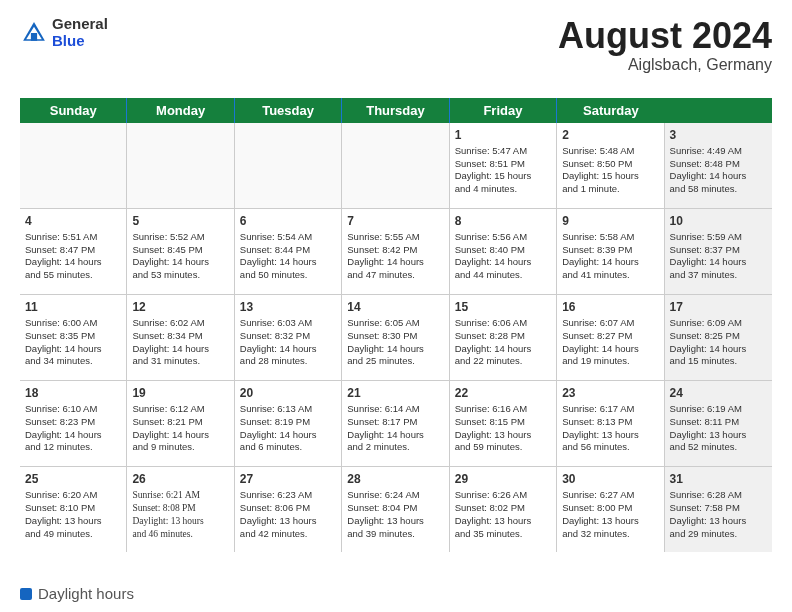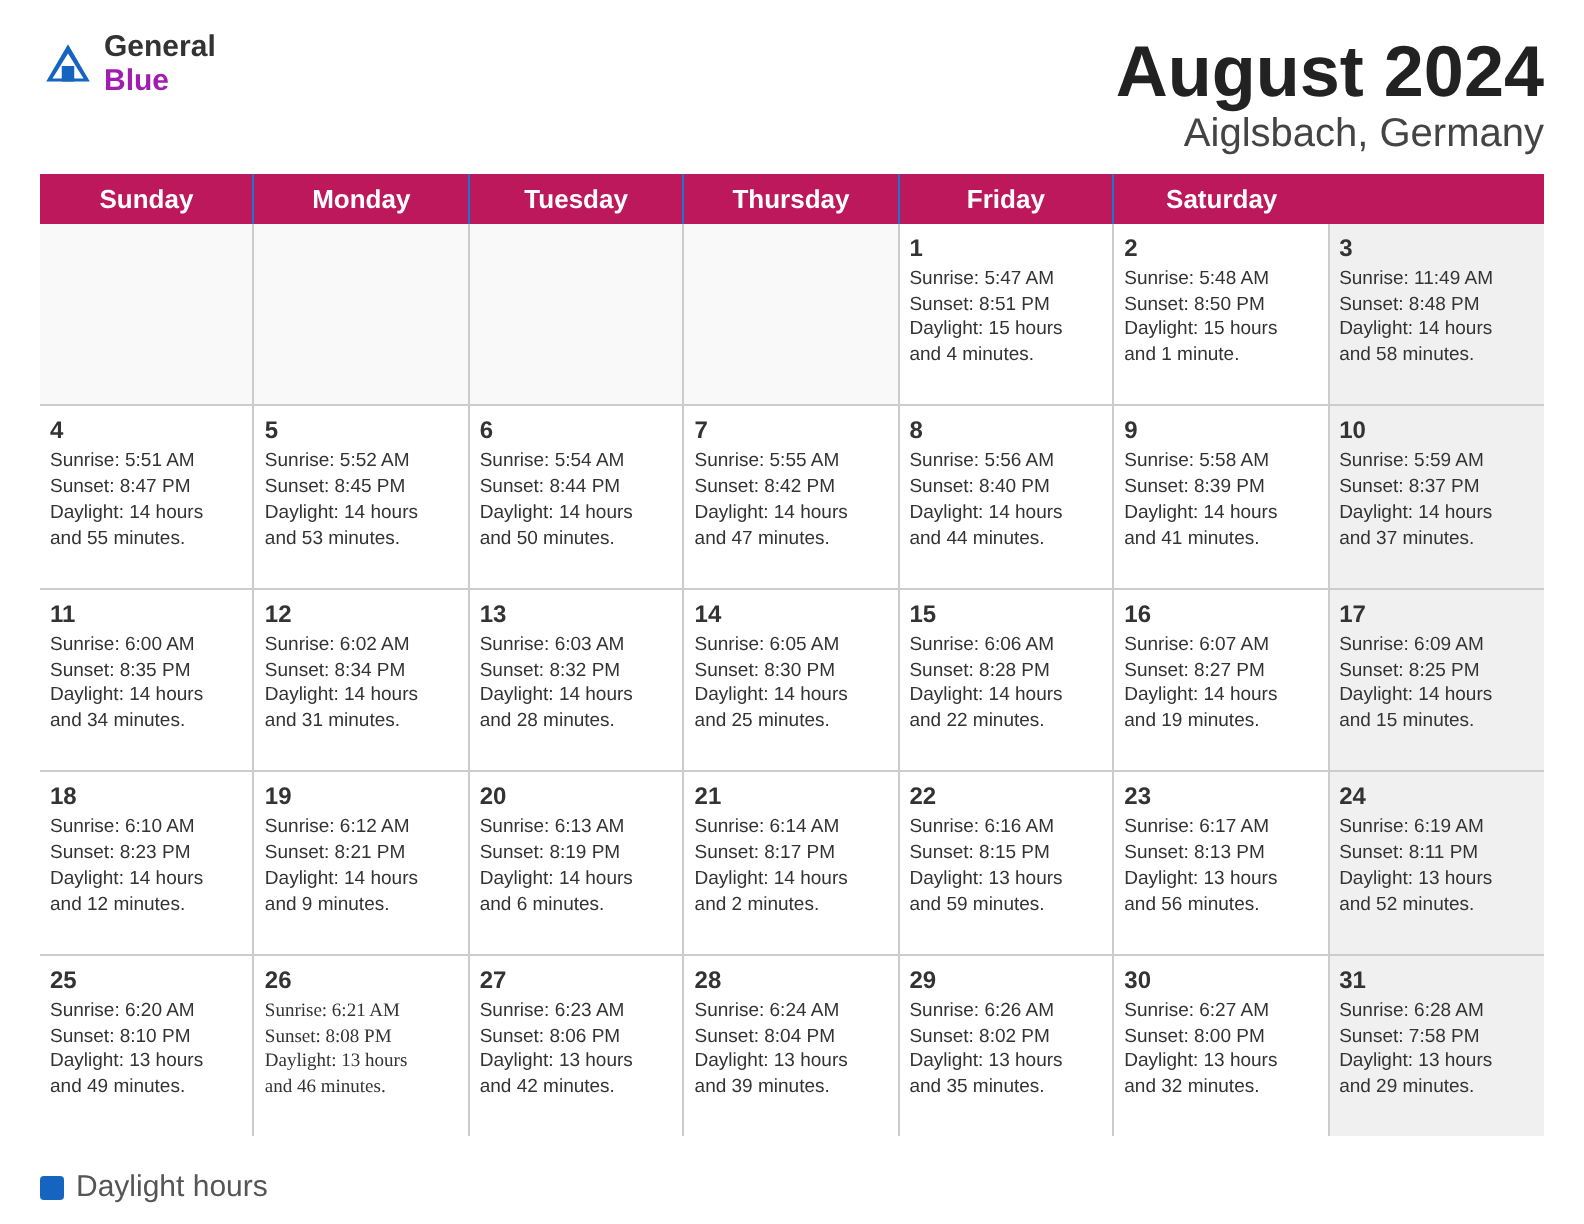"General" .page { gap: none -> 16px }
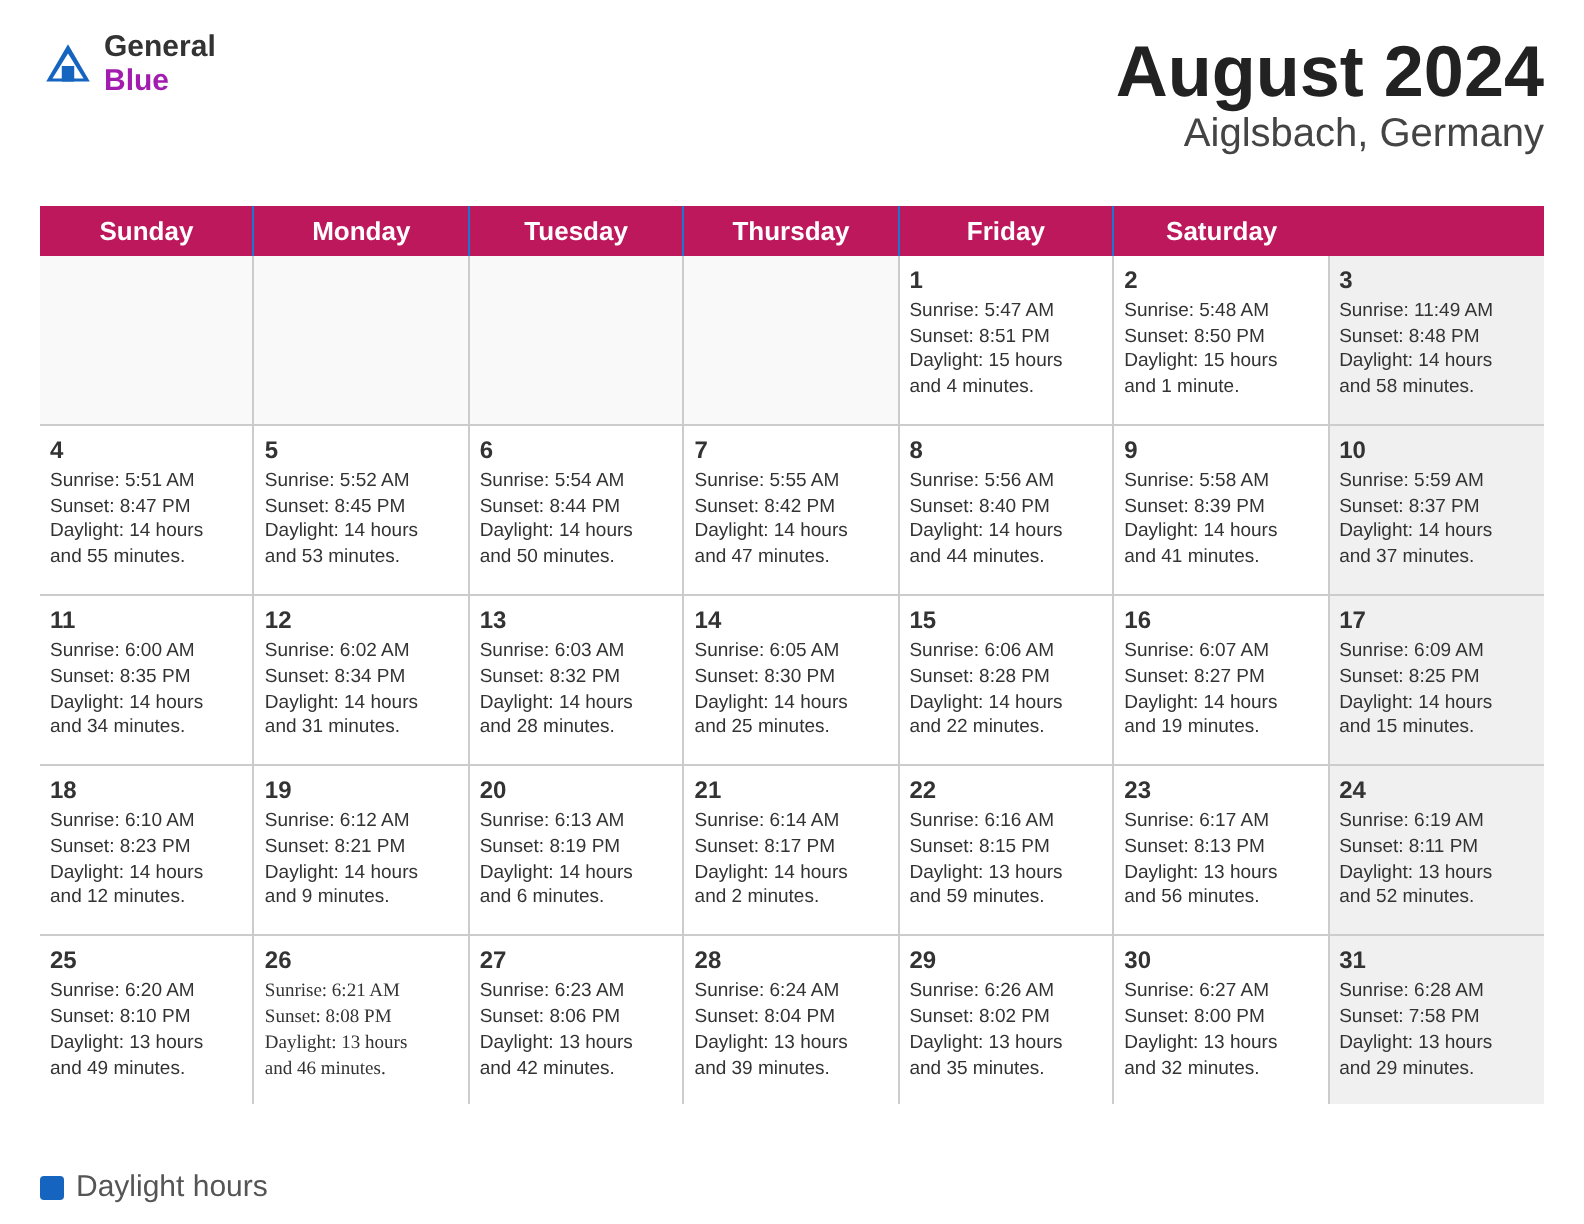"Blue" span { color: #a21caf -> #1d4ed8 }
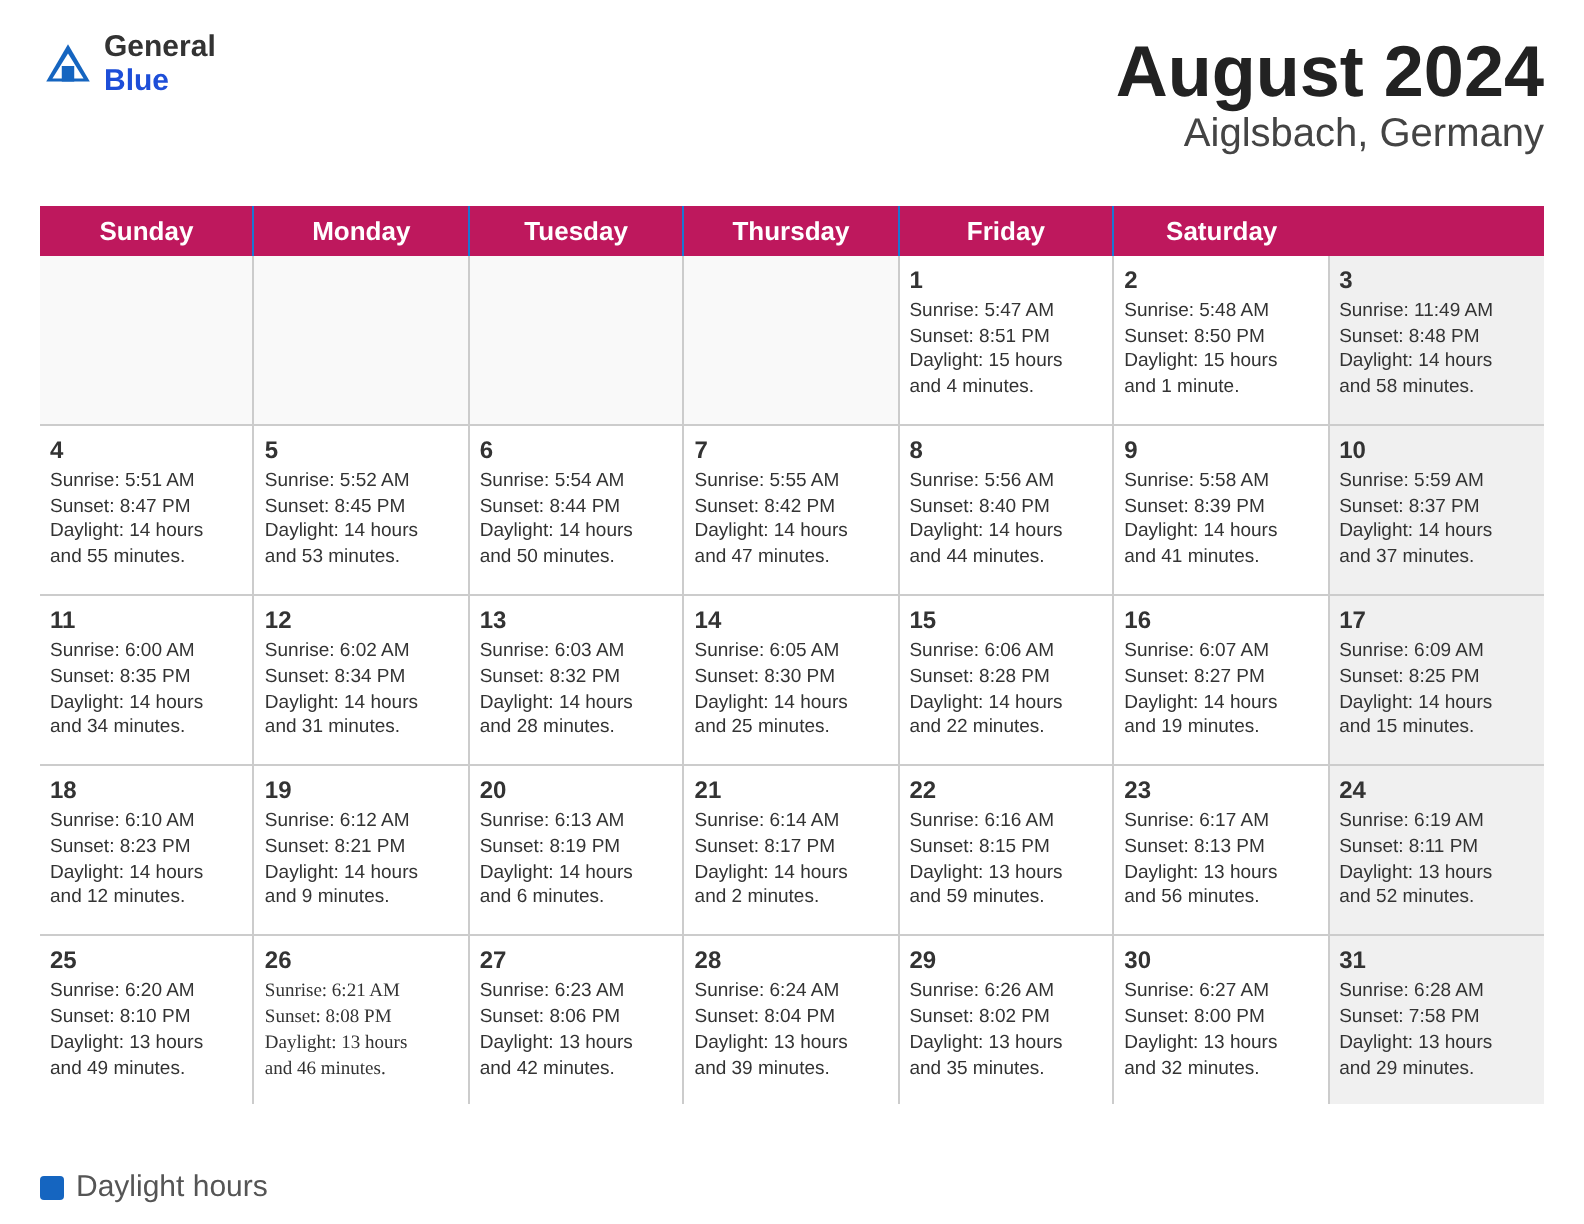"Aiglsbach, Germany" .location { font-size: 20px -> 16px }
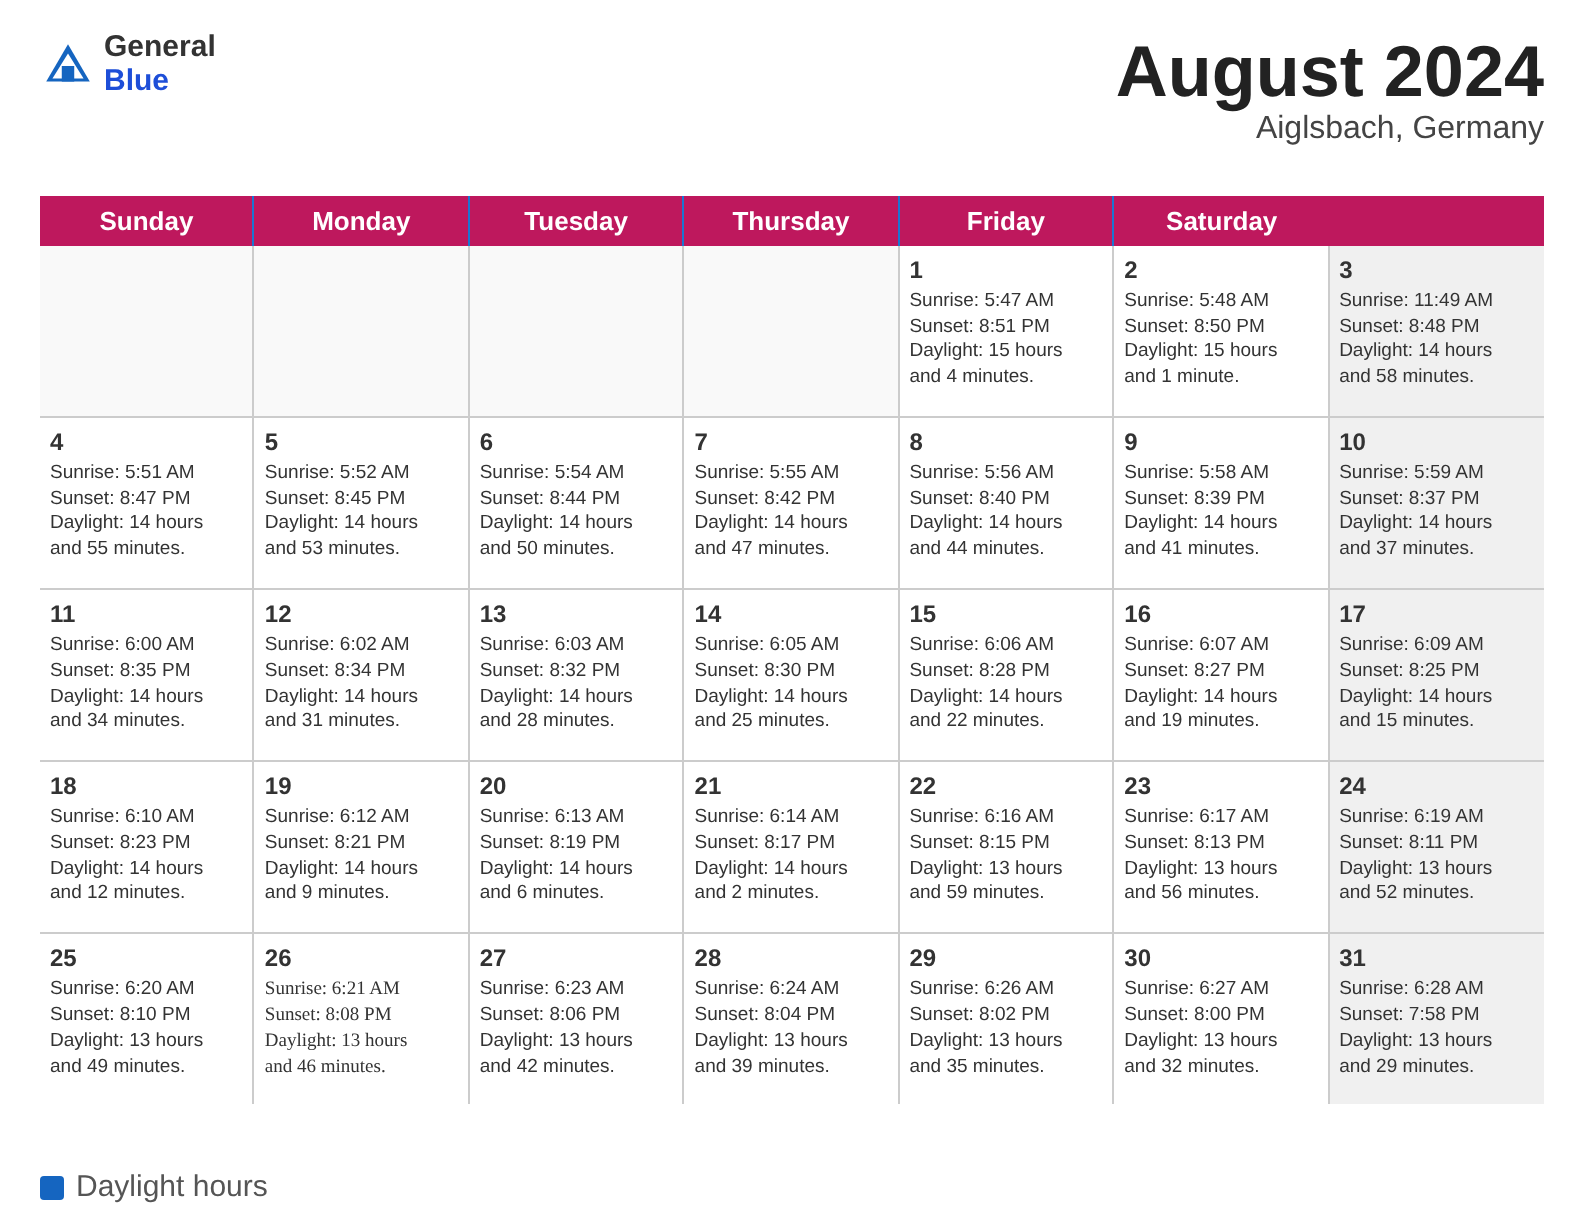"Sunday" .cal-header { background: #be185d -> #15803d }
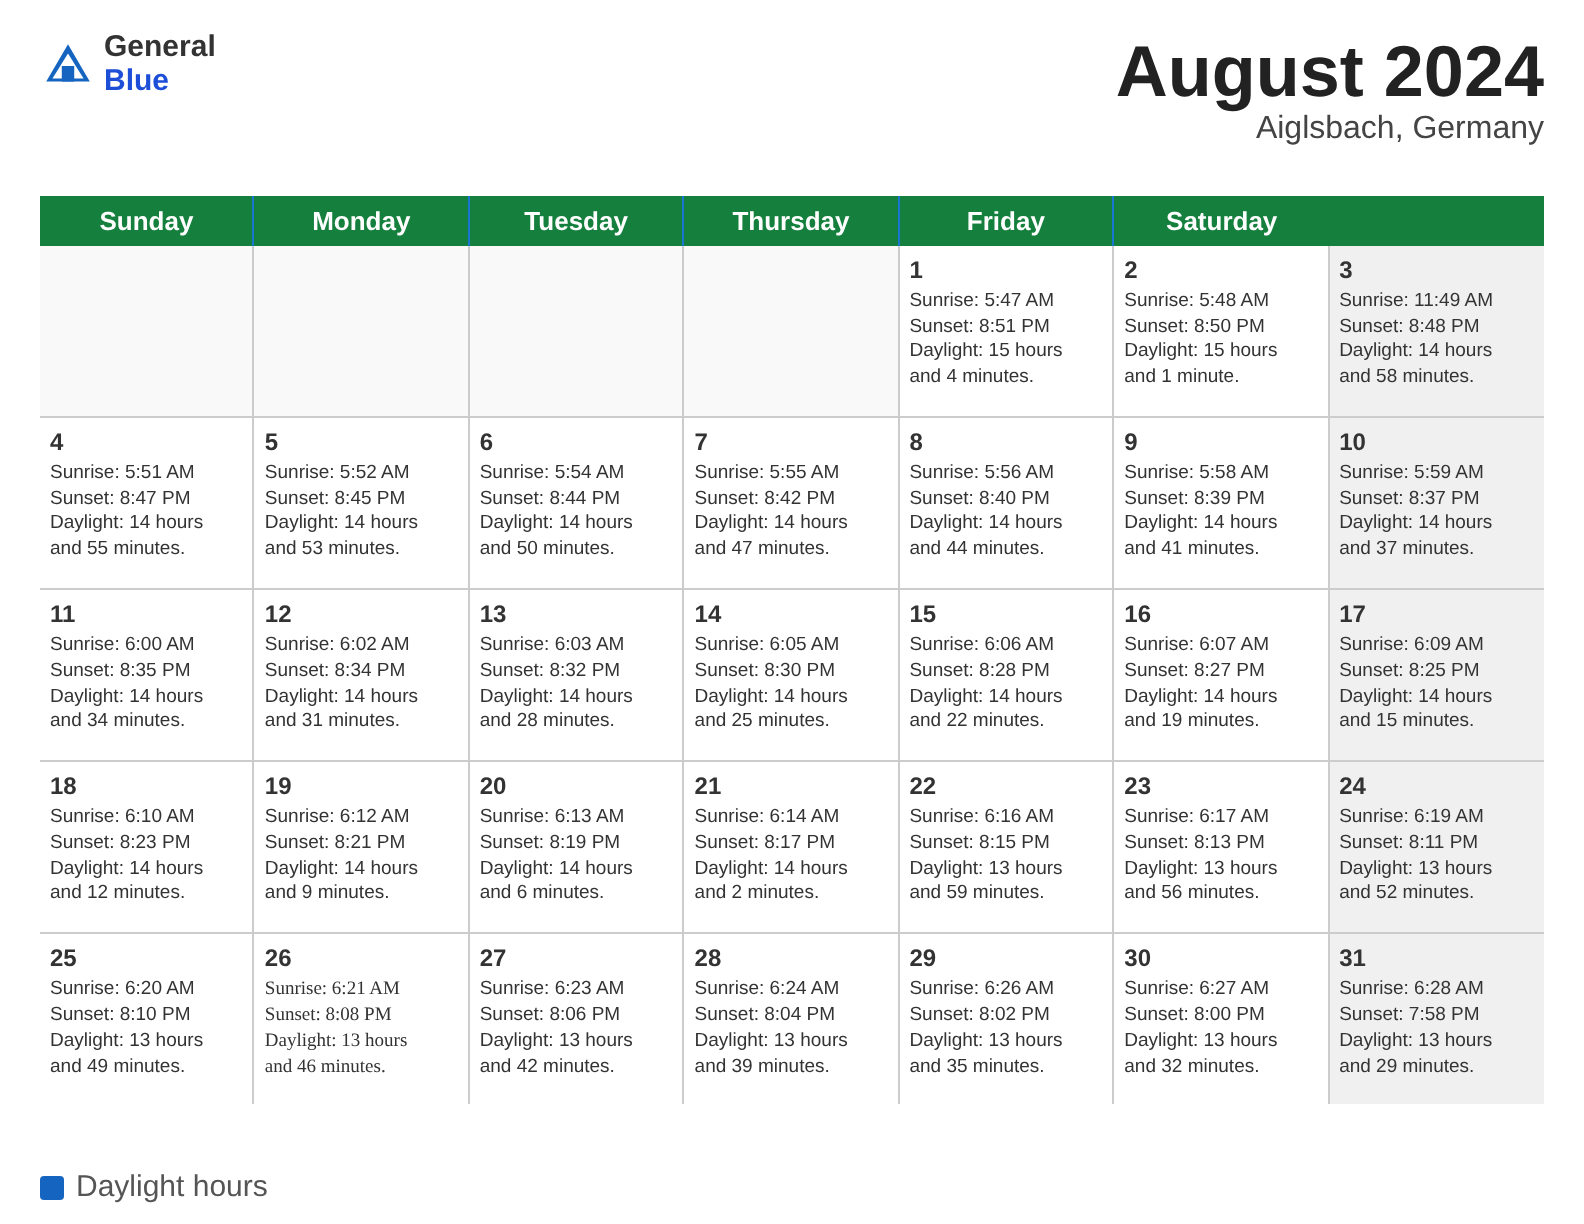"Sunrise: 11:49 AM" span { text: 11:49 -> 4:49 }
